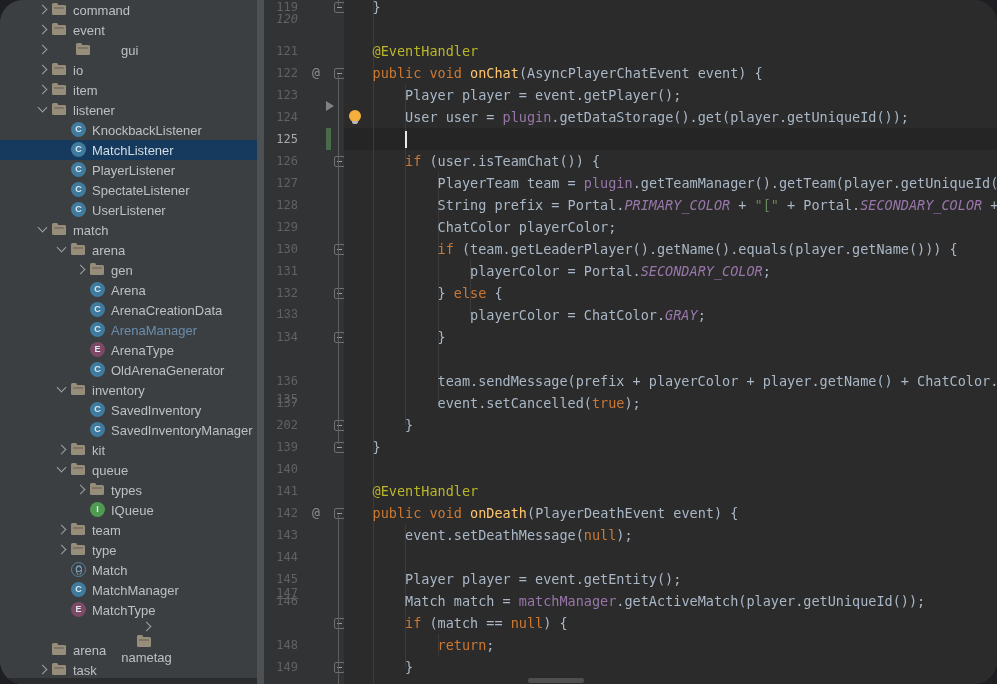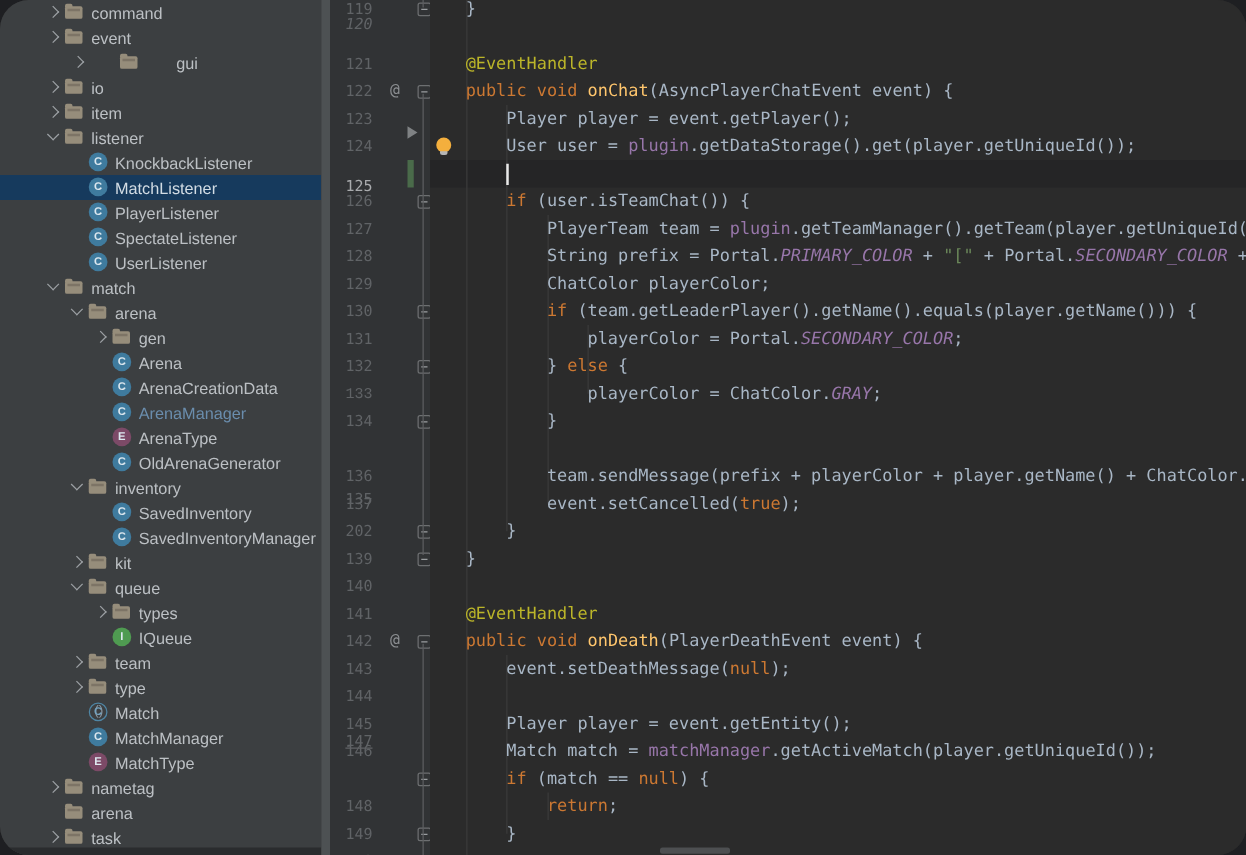"gui" div.tree-row { padding-left: 56px -> 36px }
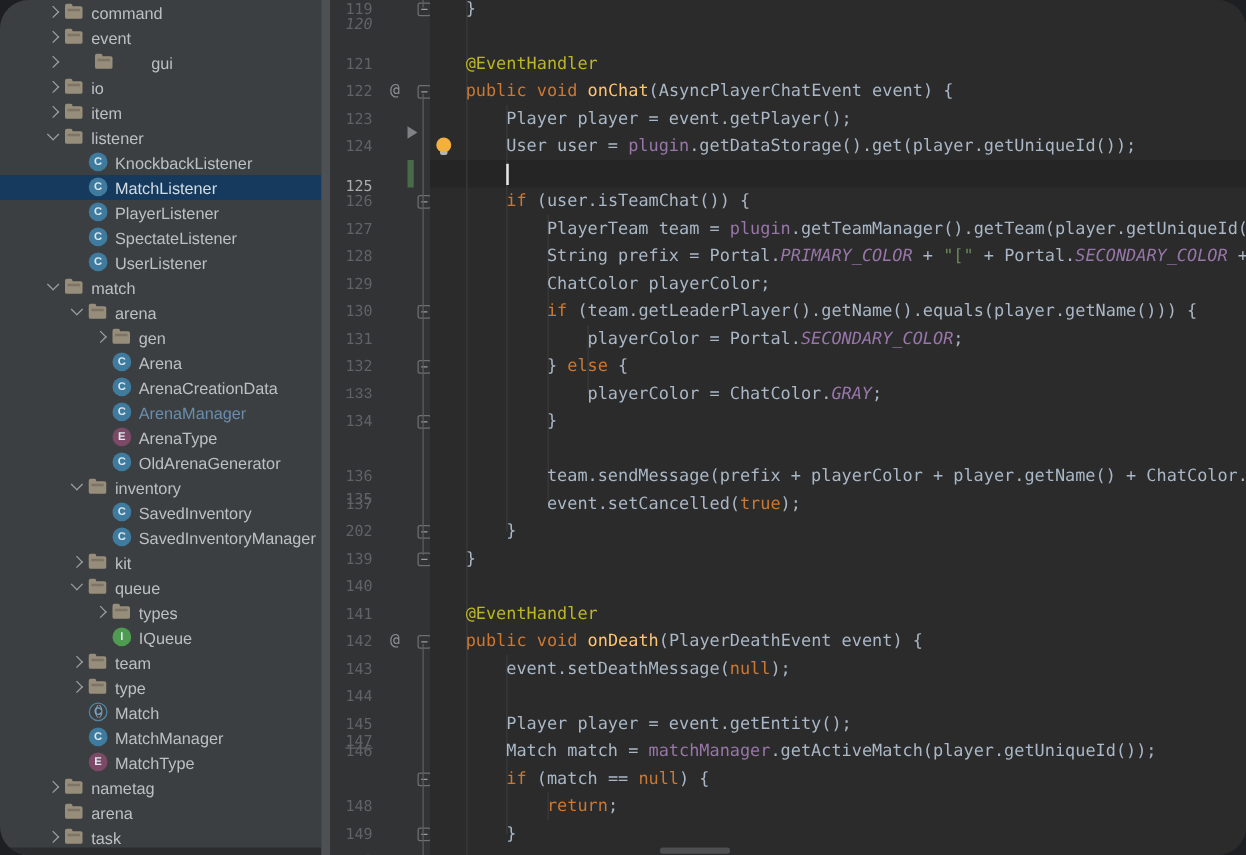"125" .lnum.current { margin-top: 10px -> none }
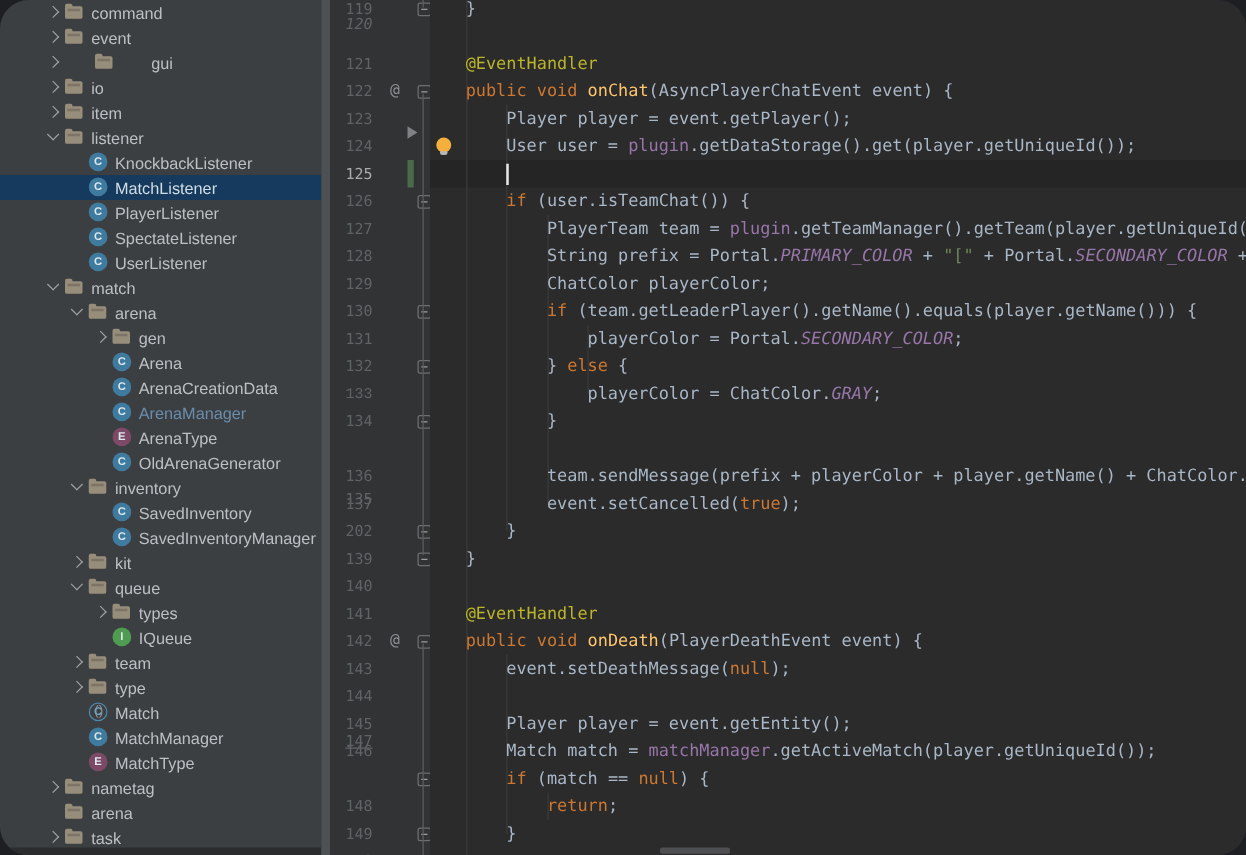"nametag" div.tree-row { flex-direction: none -> column }
